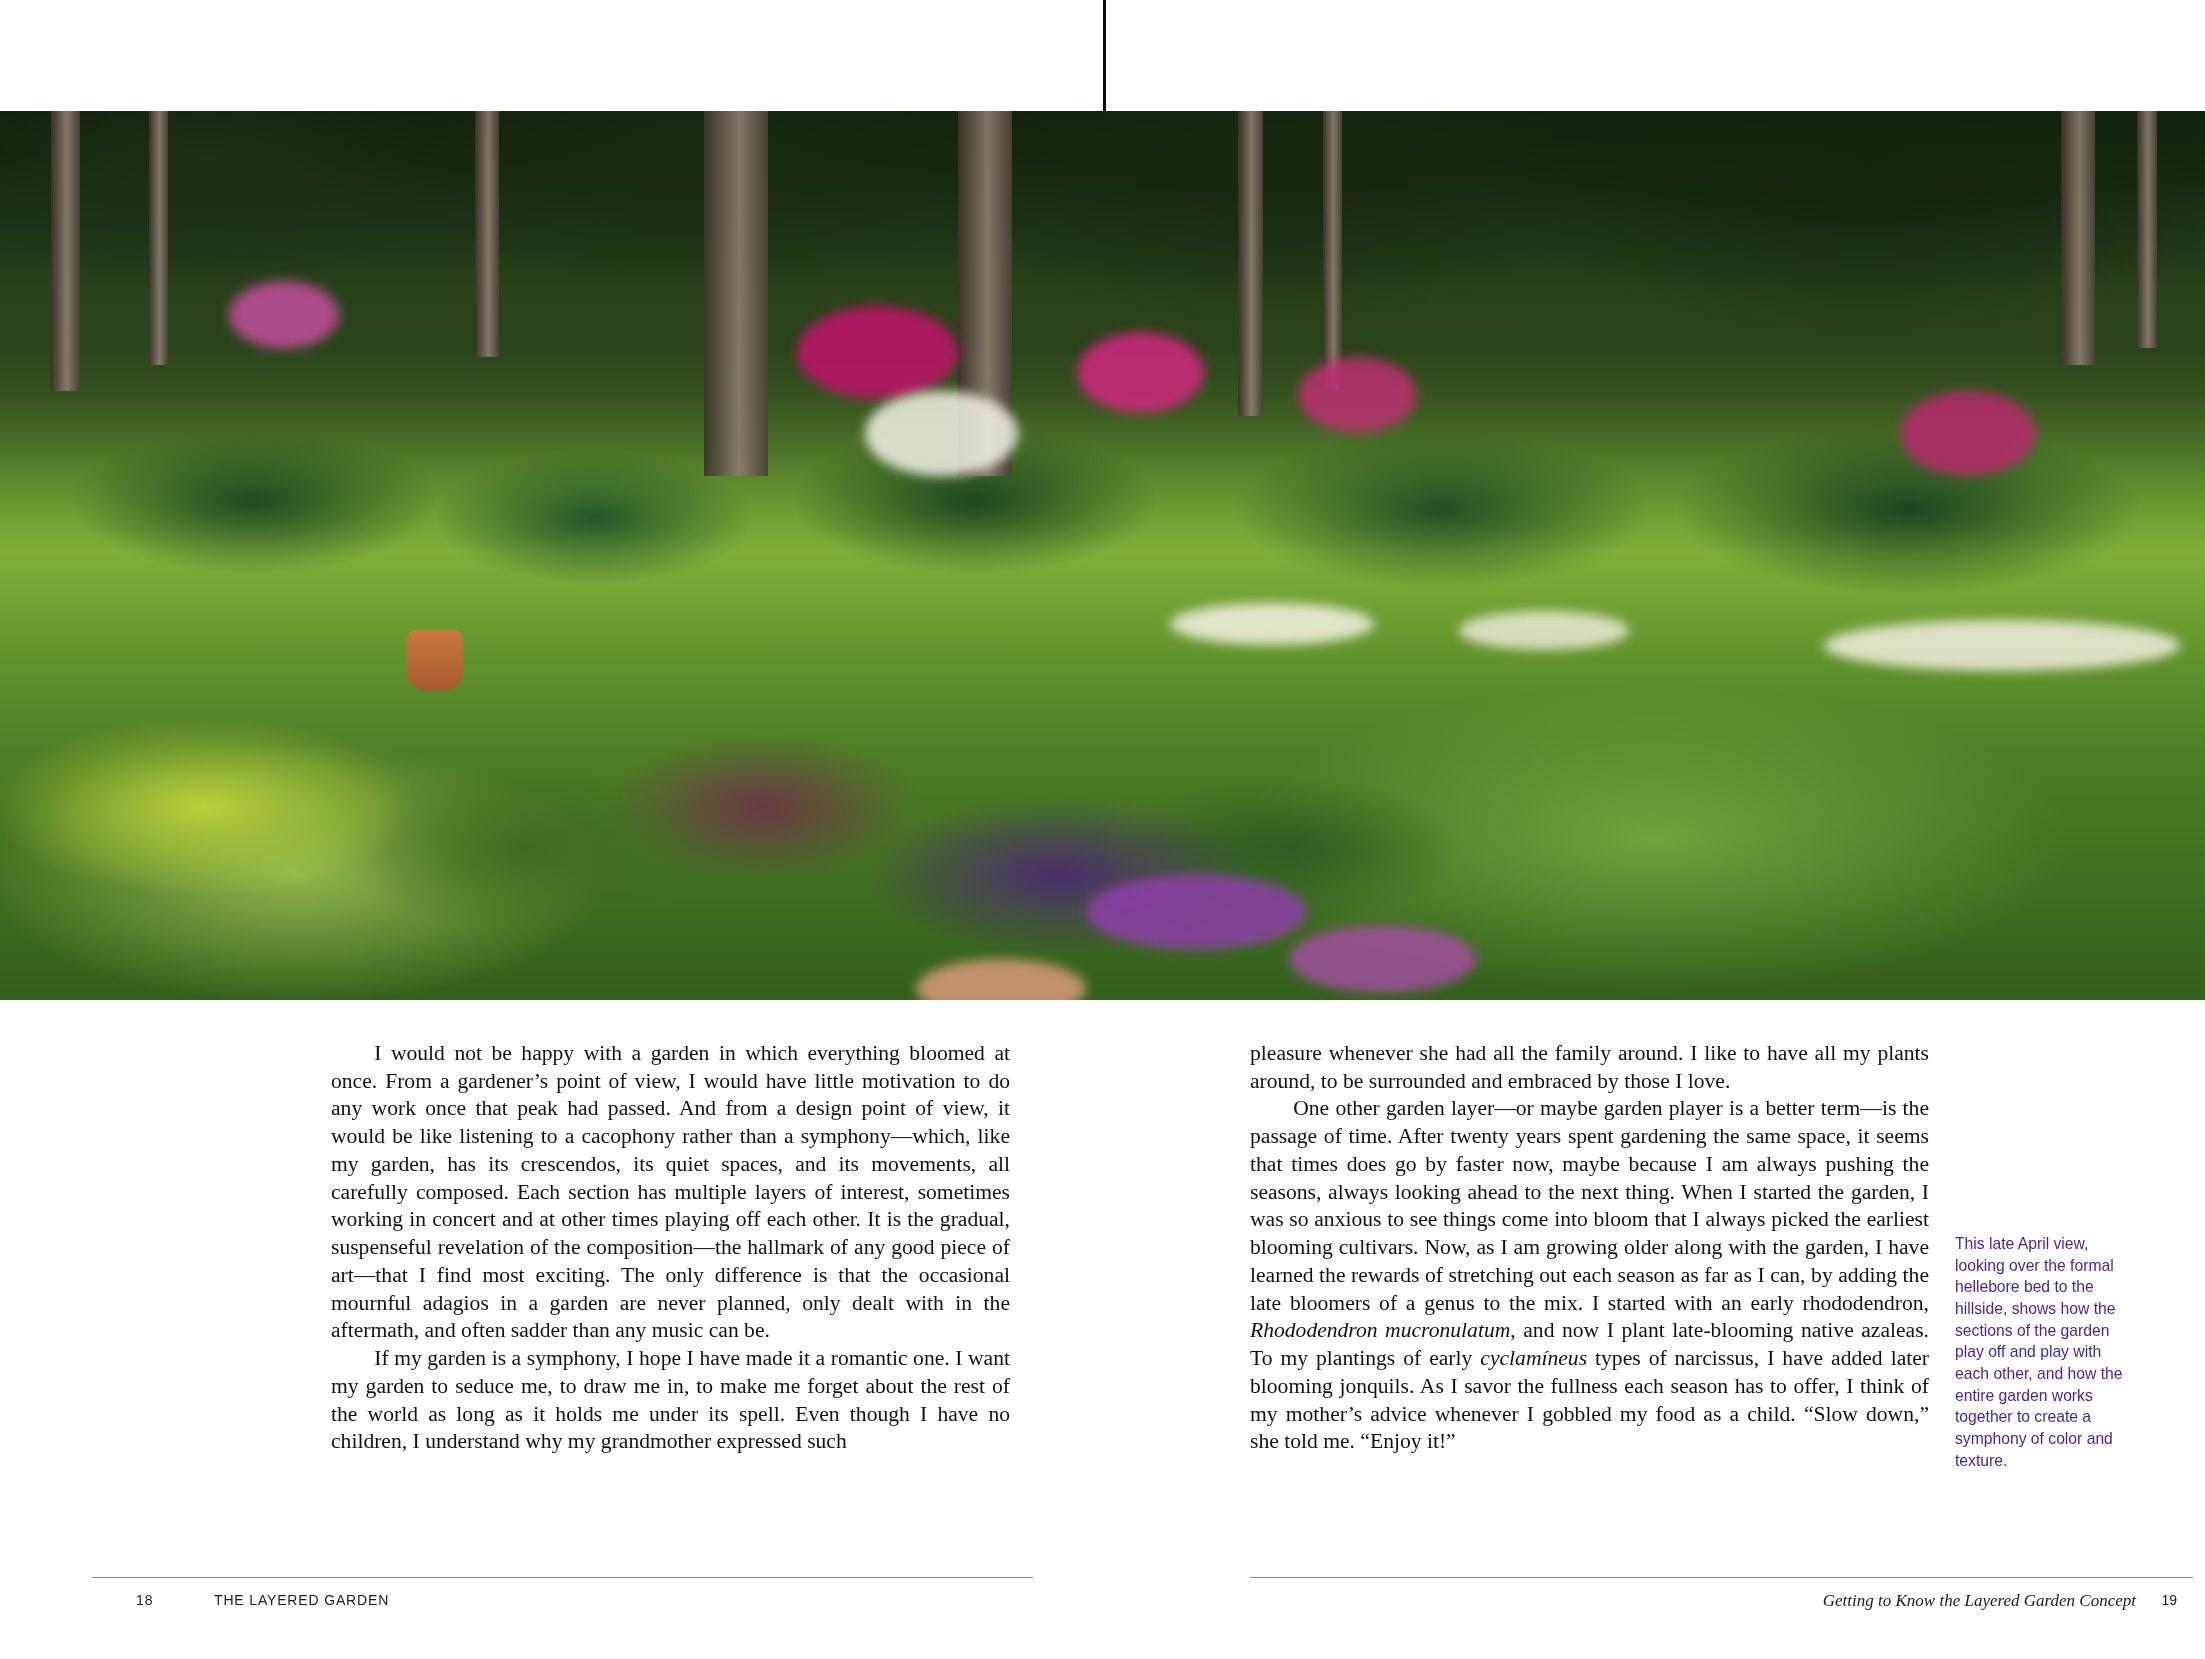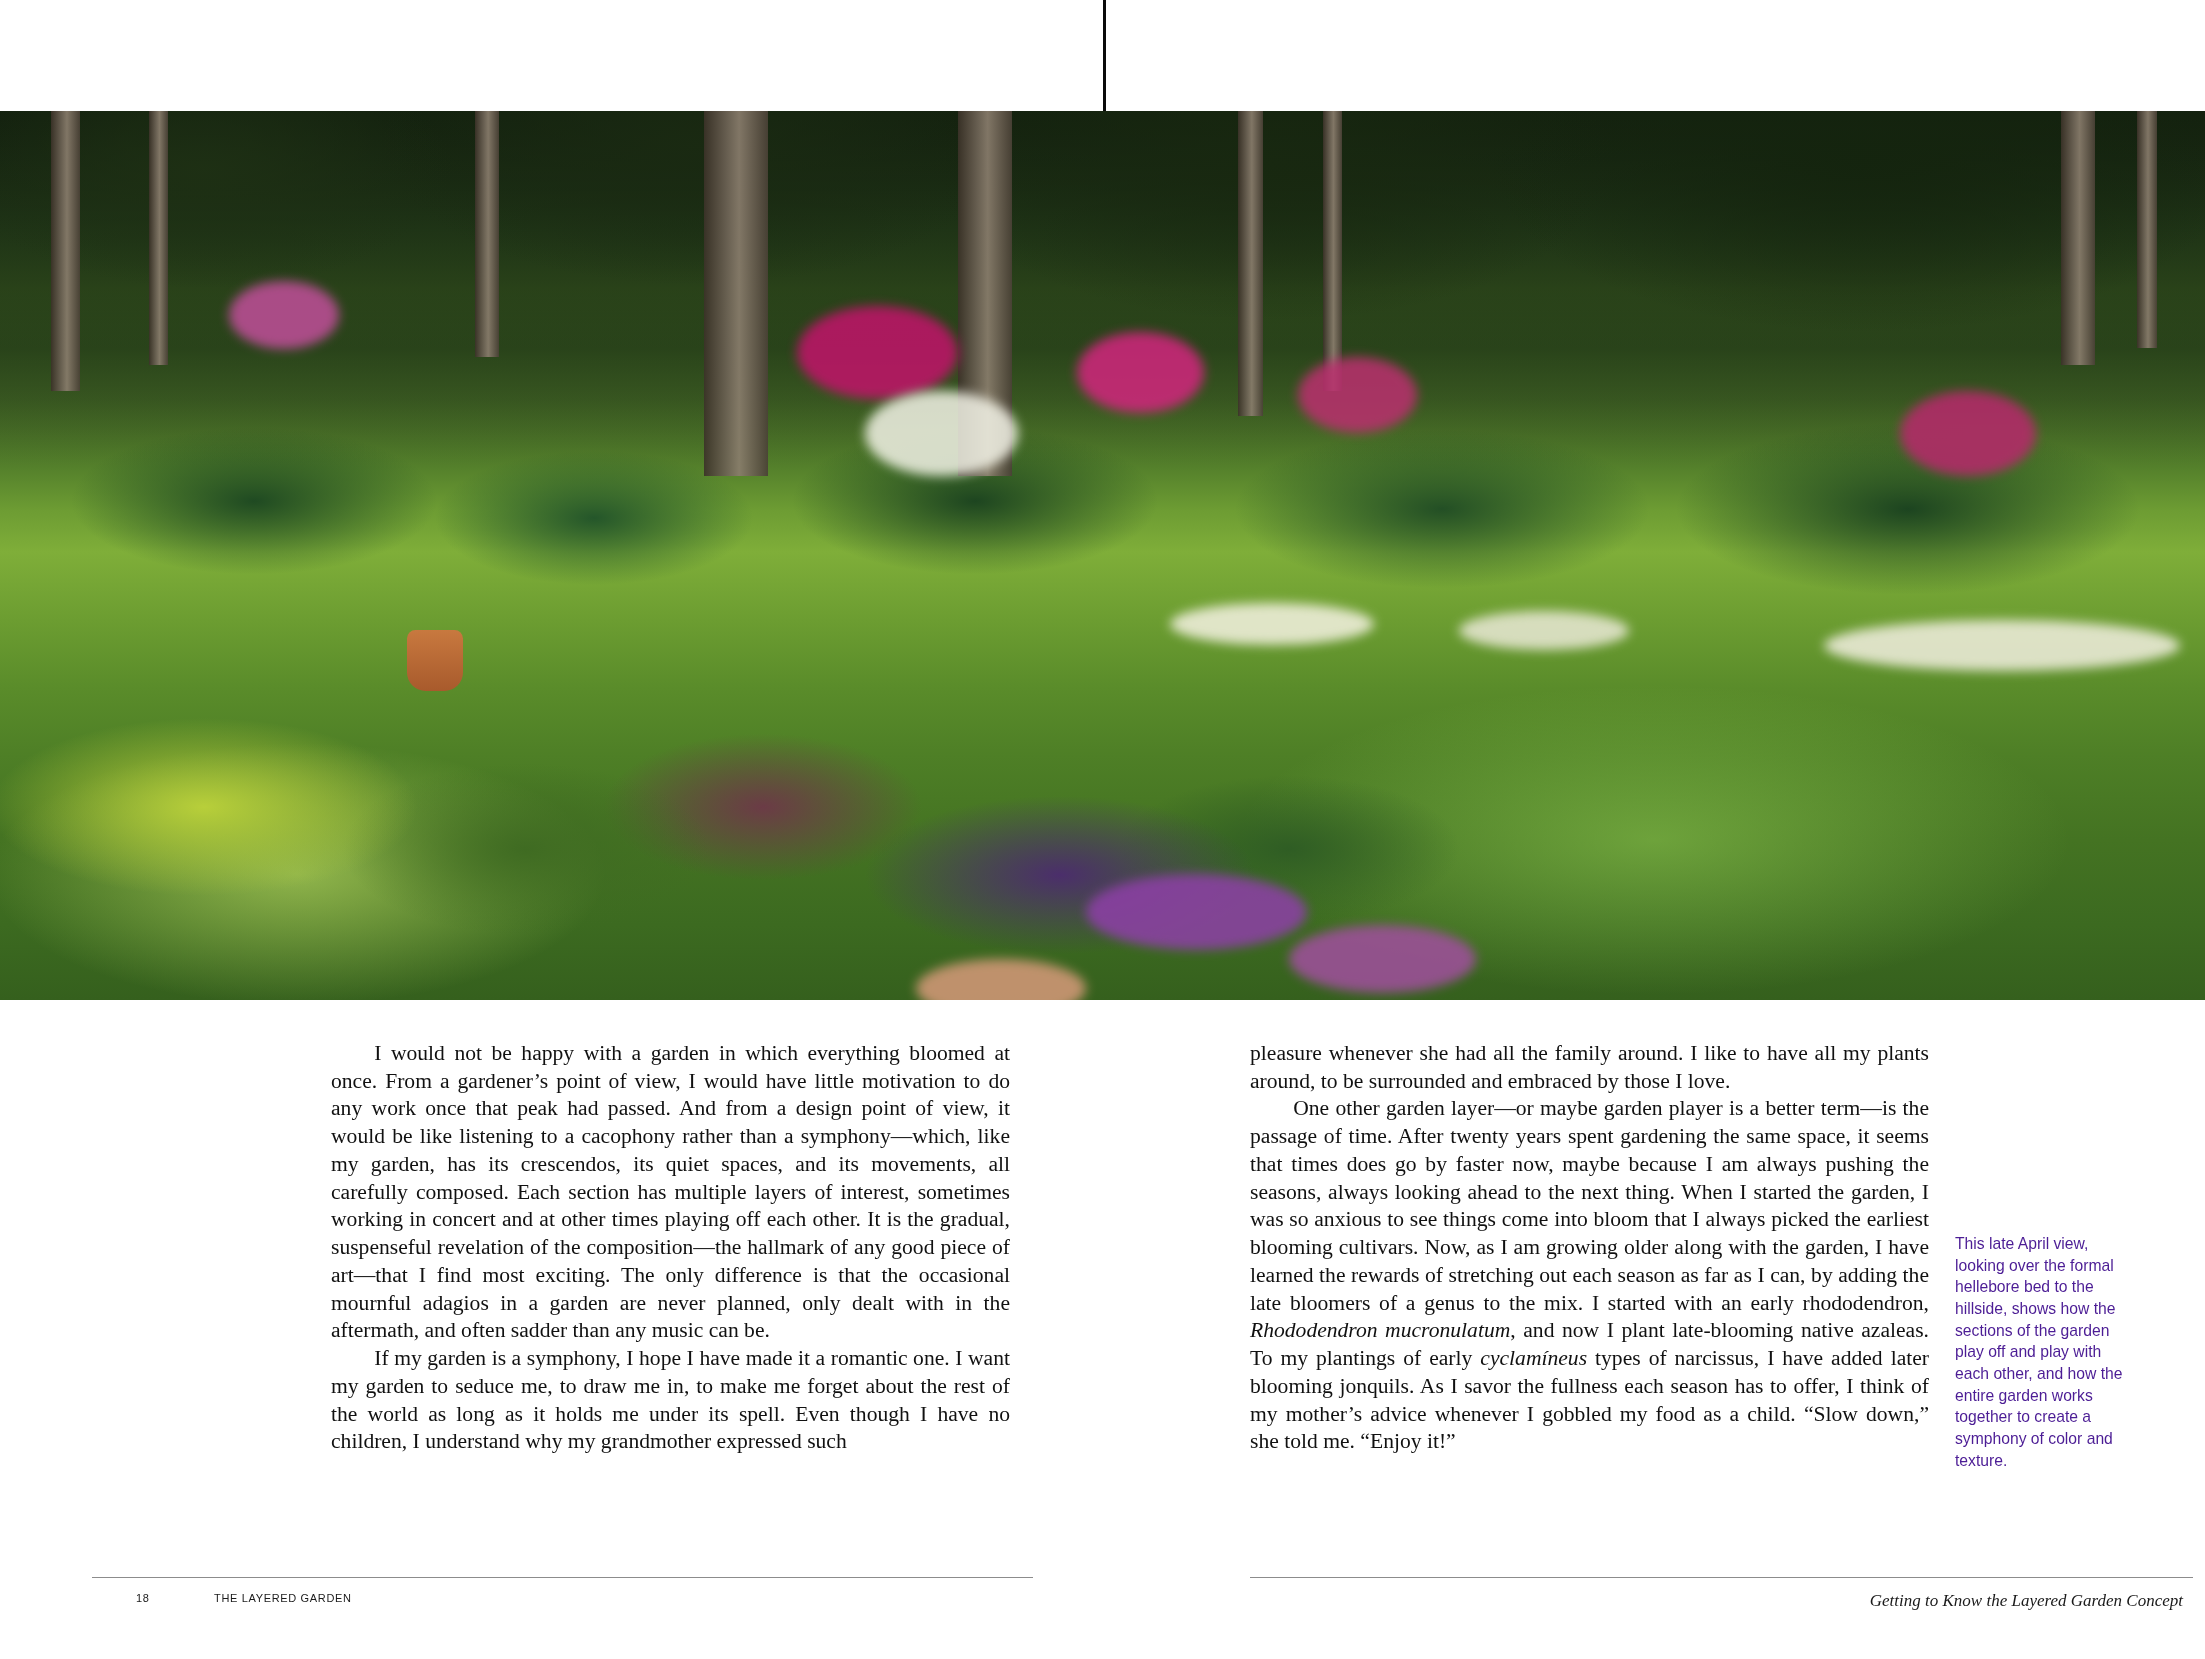"I would not be happy" .page-left, .page-right { padding-left: 47px -> none }
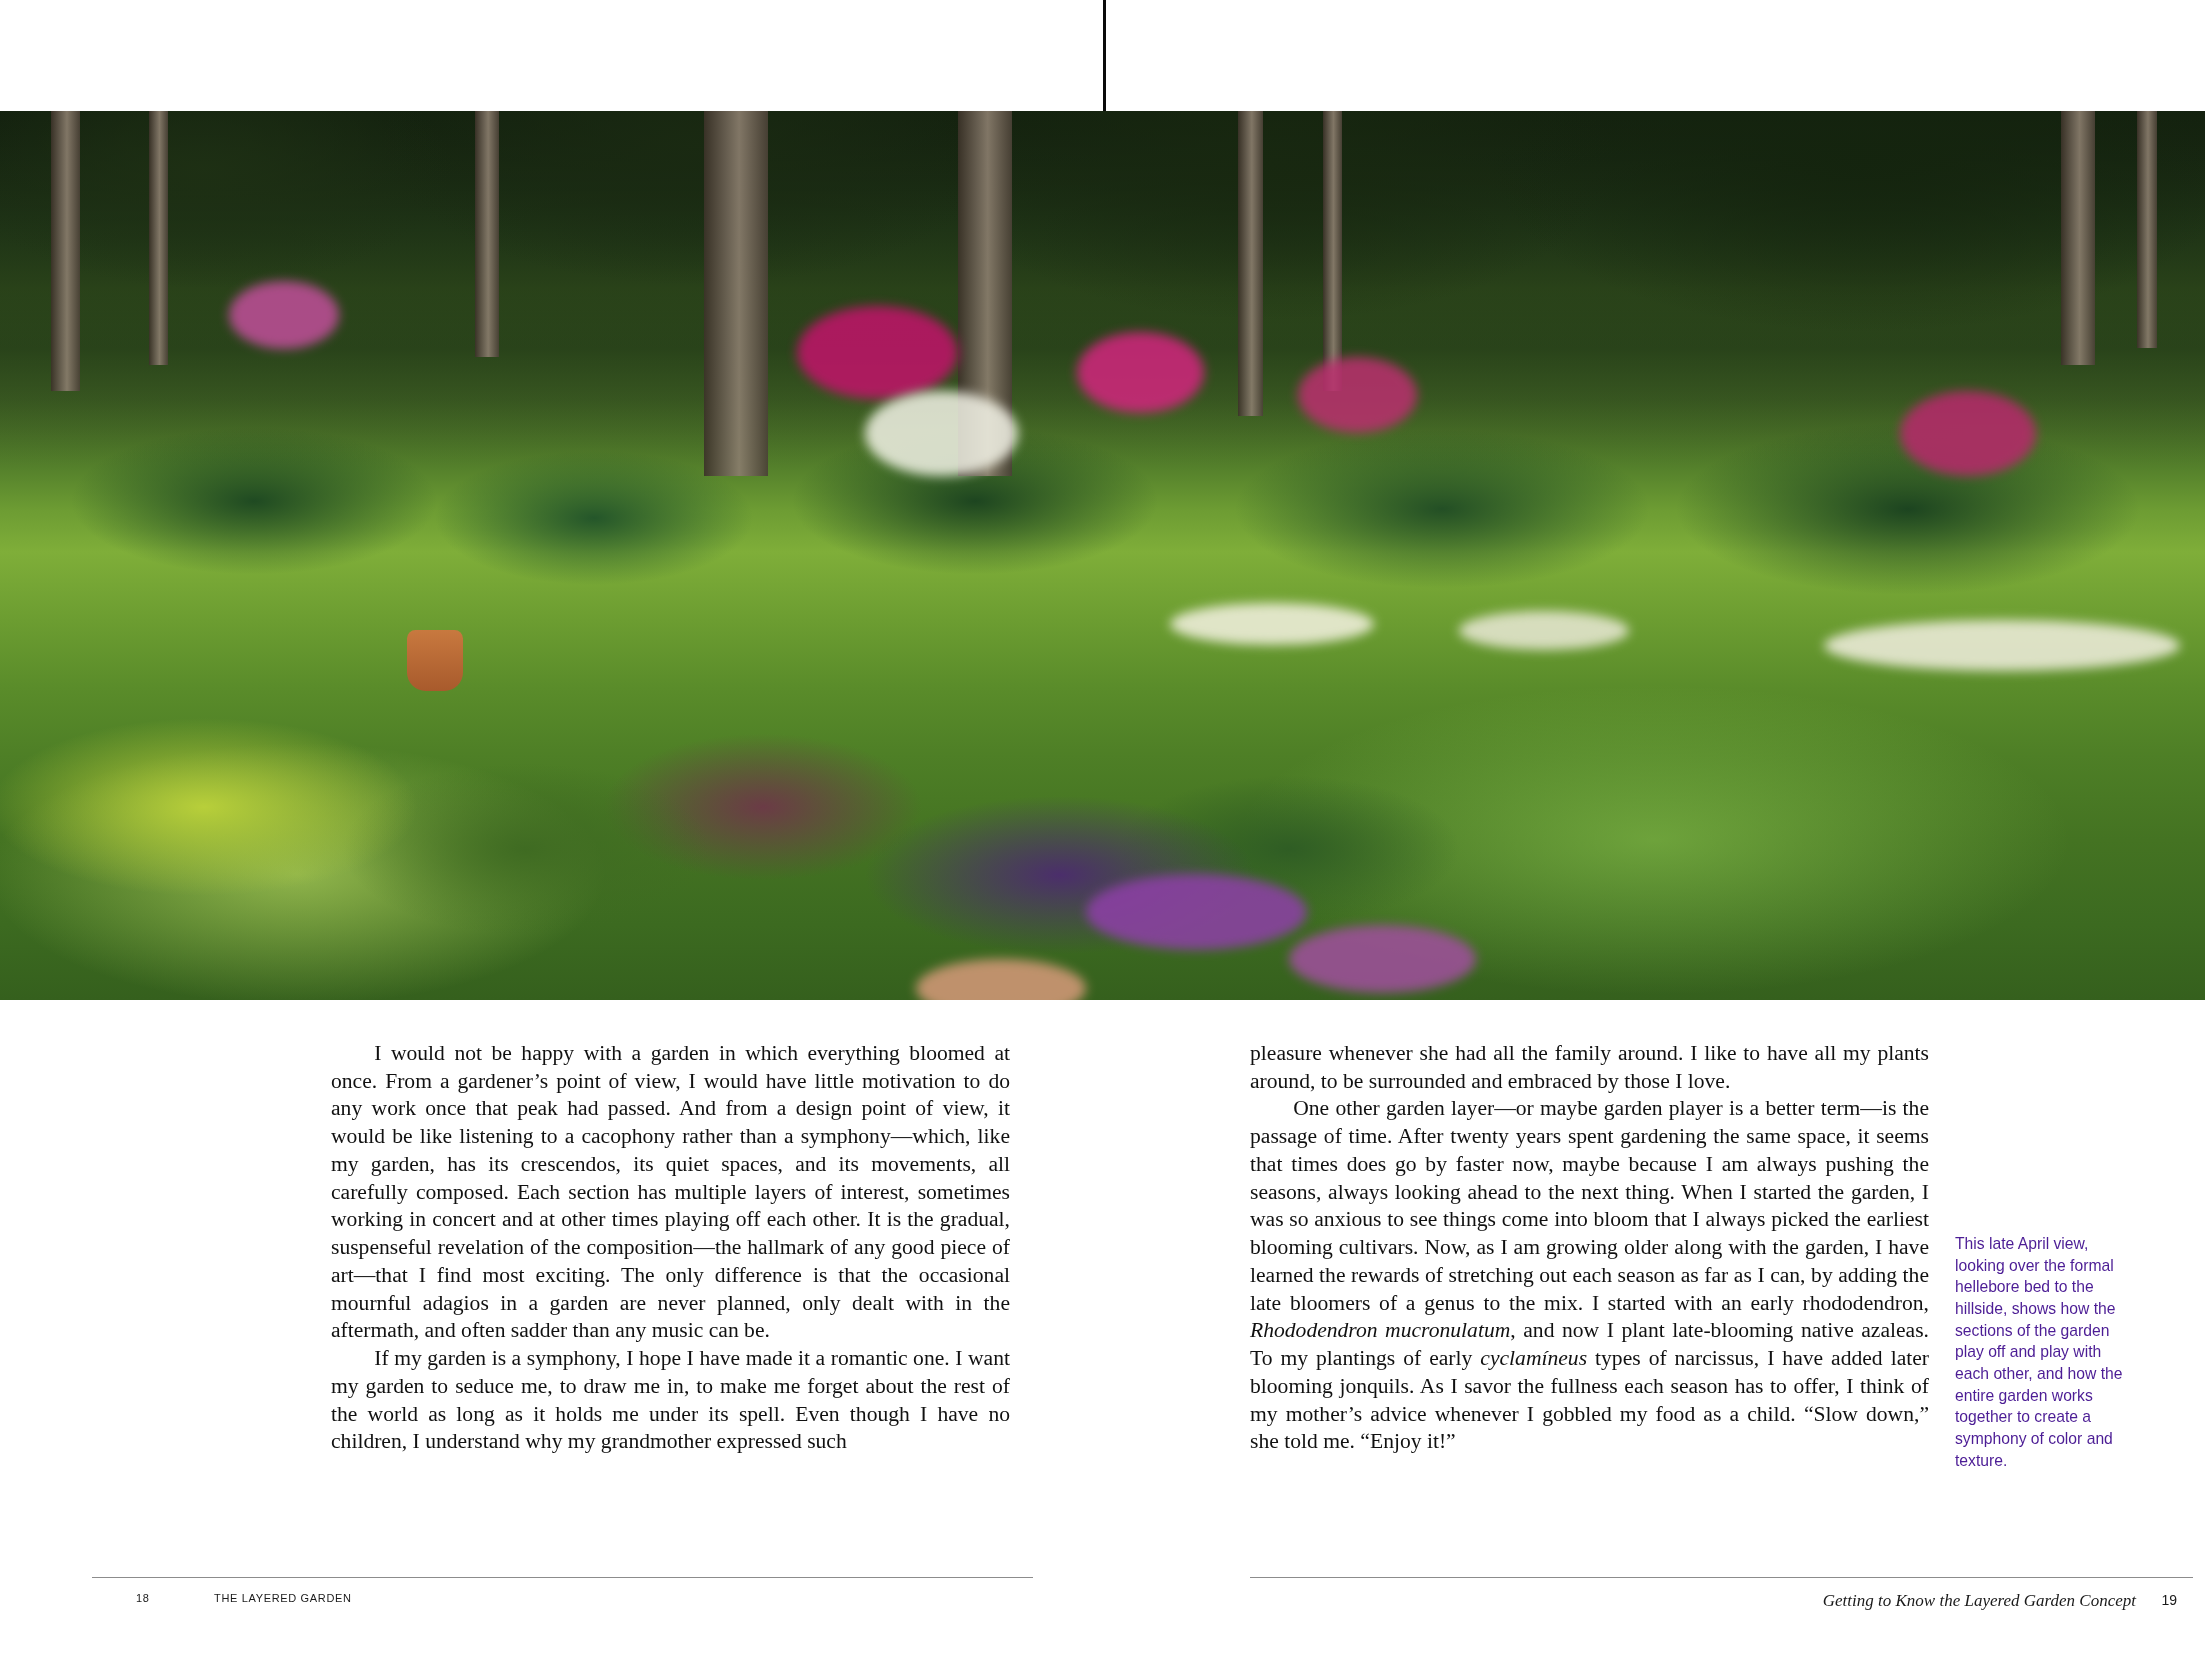"18" .folio { font-size: 11px -> 14px }
